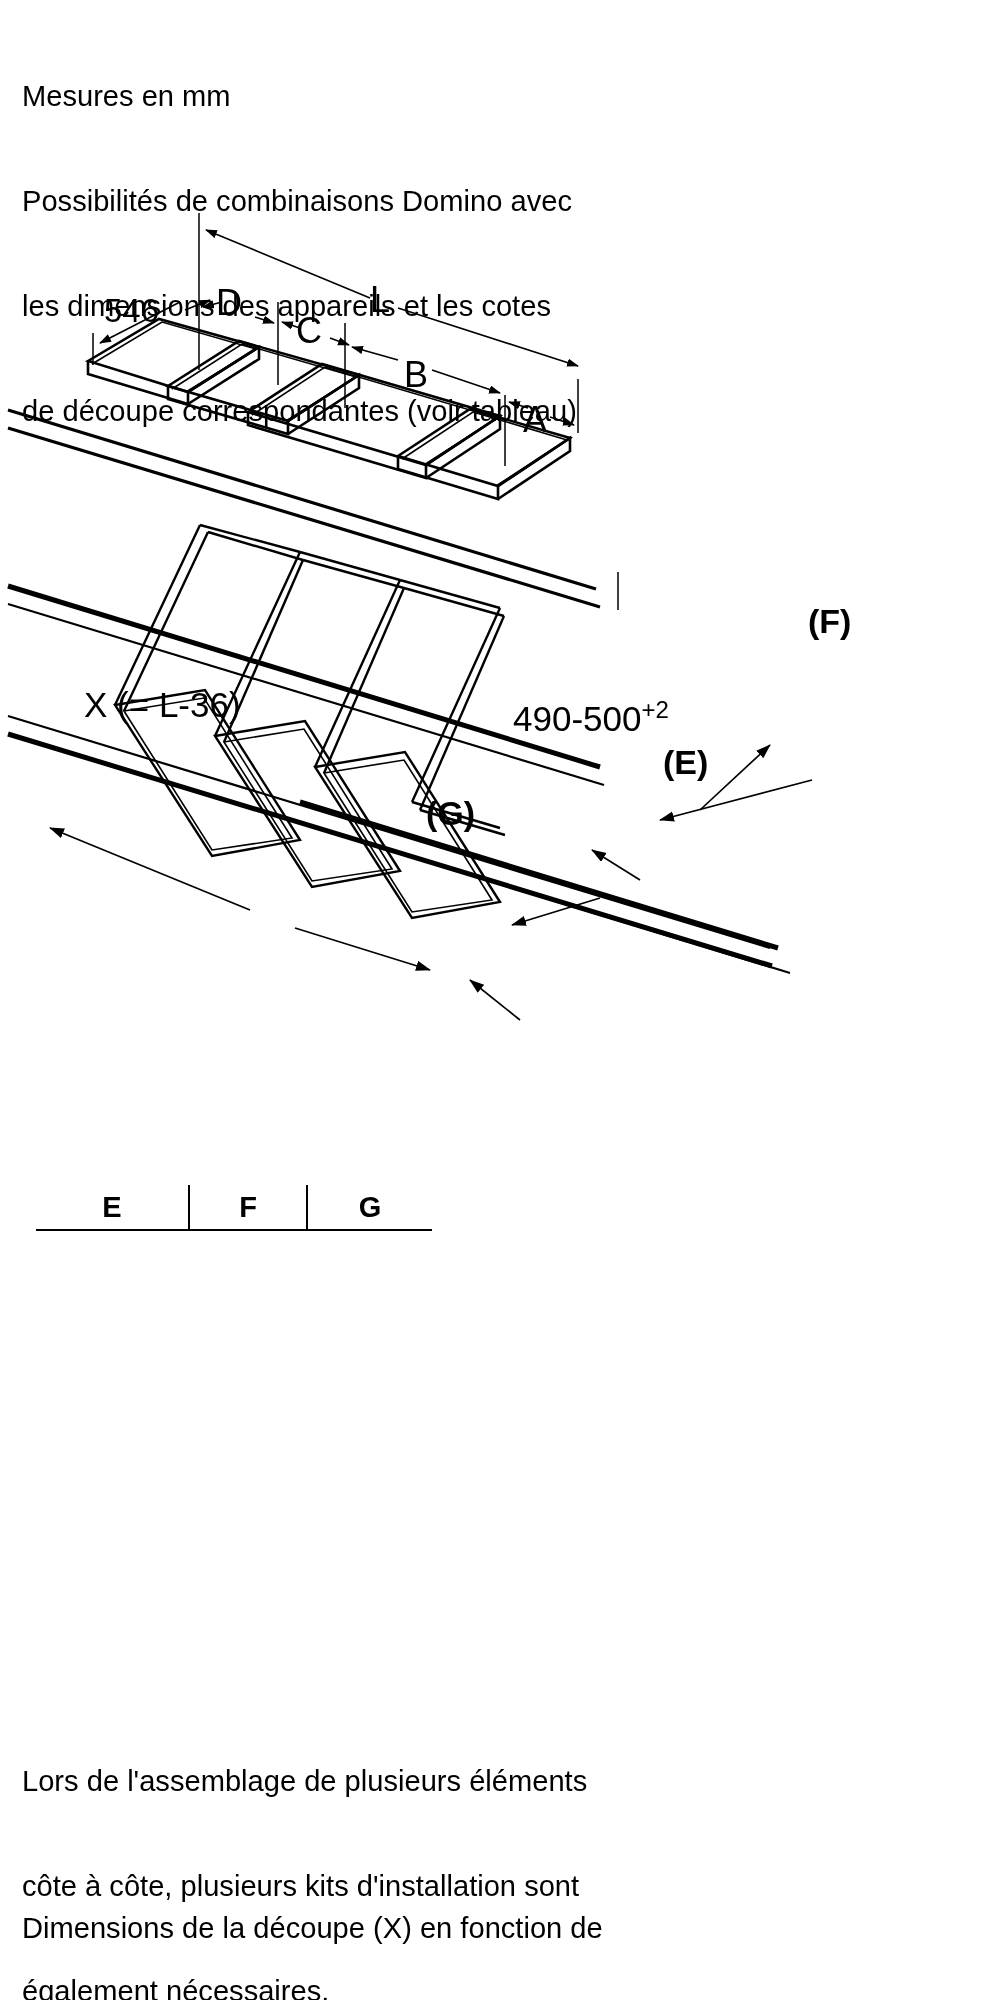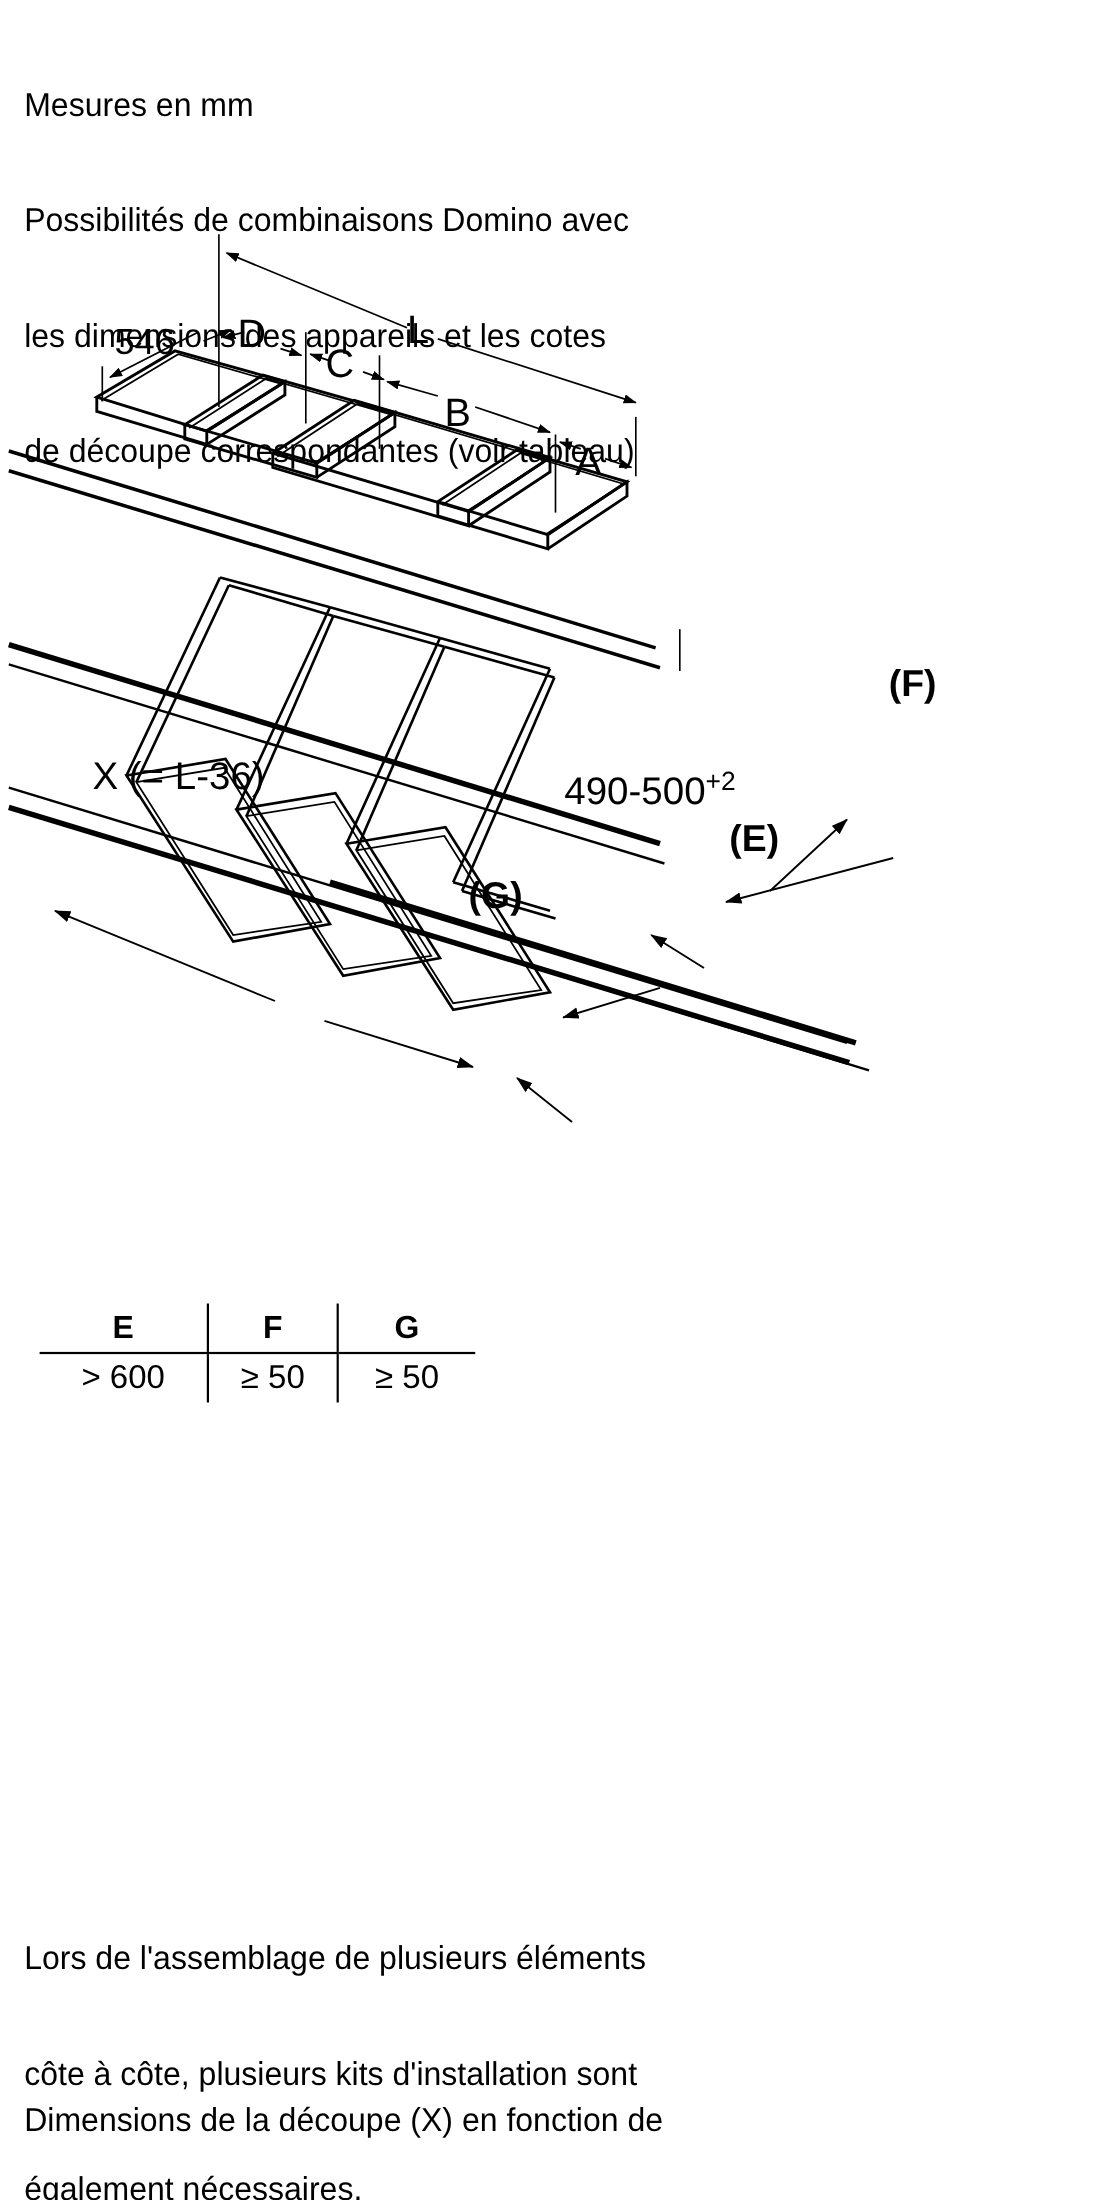"> 600" tr.row-2 { html: <tr> <td>&gt; 600</td> <td>≥ 50</td> <td>≥ 50</td> </tr> -> none }
